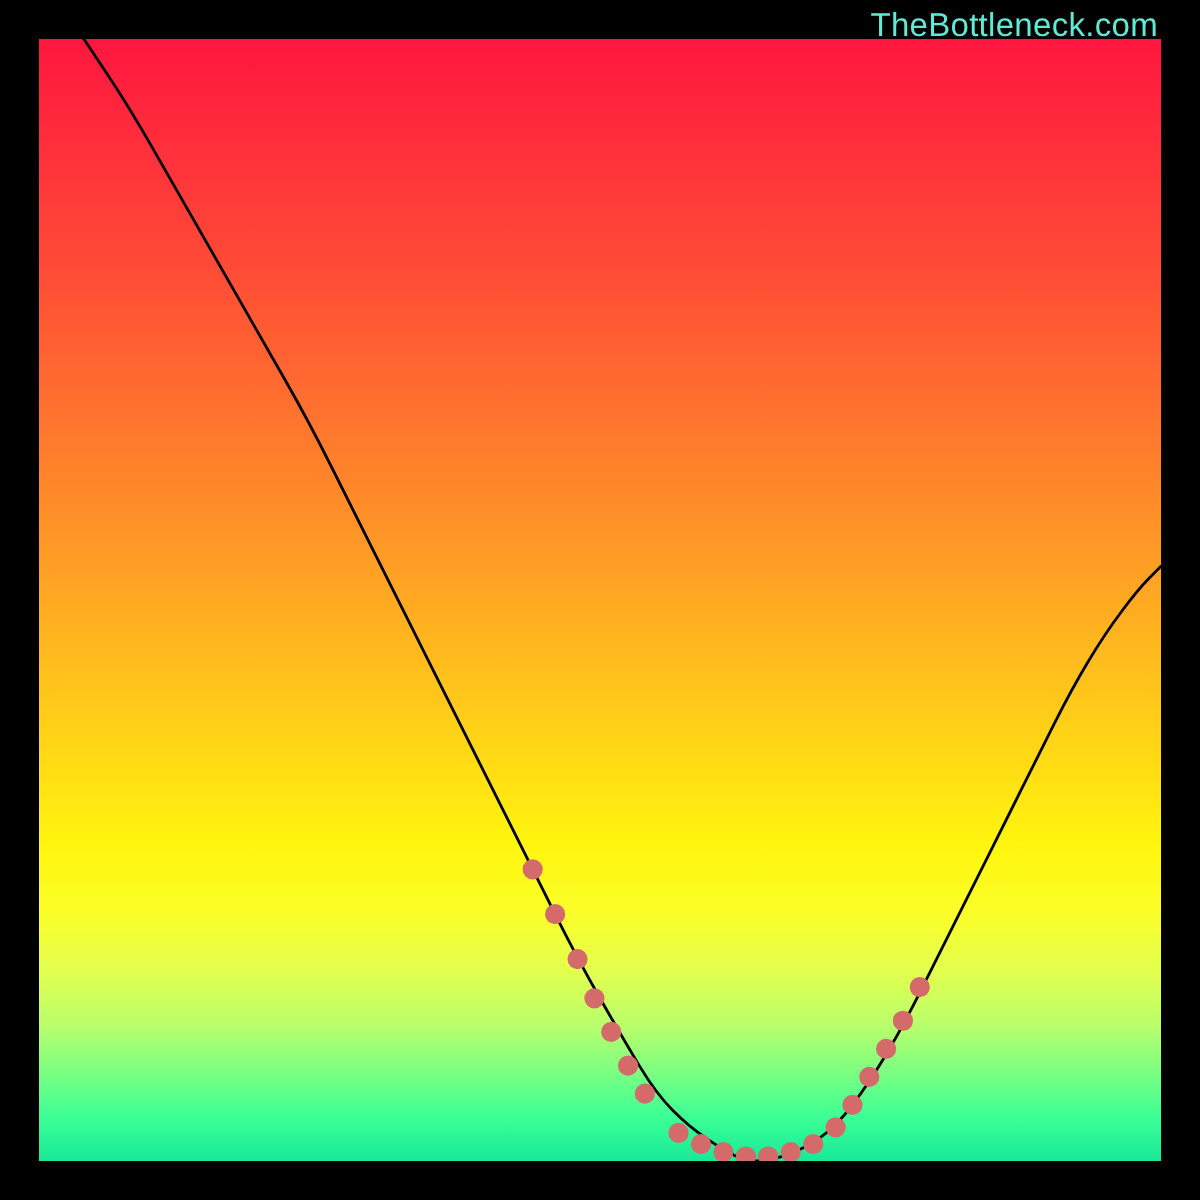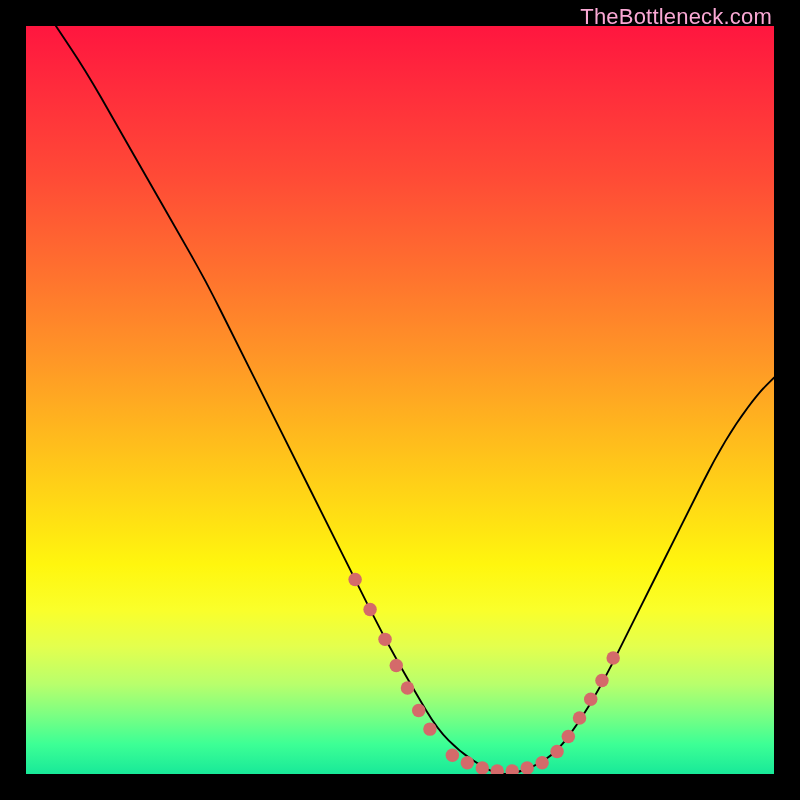"TheBottleneck.com" .watermark { color: #f9a8d4 -> #5eead4 }
